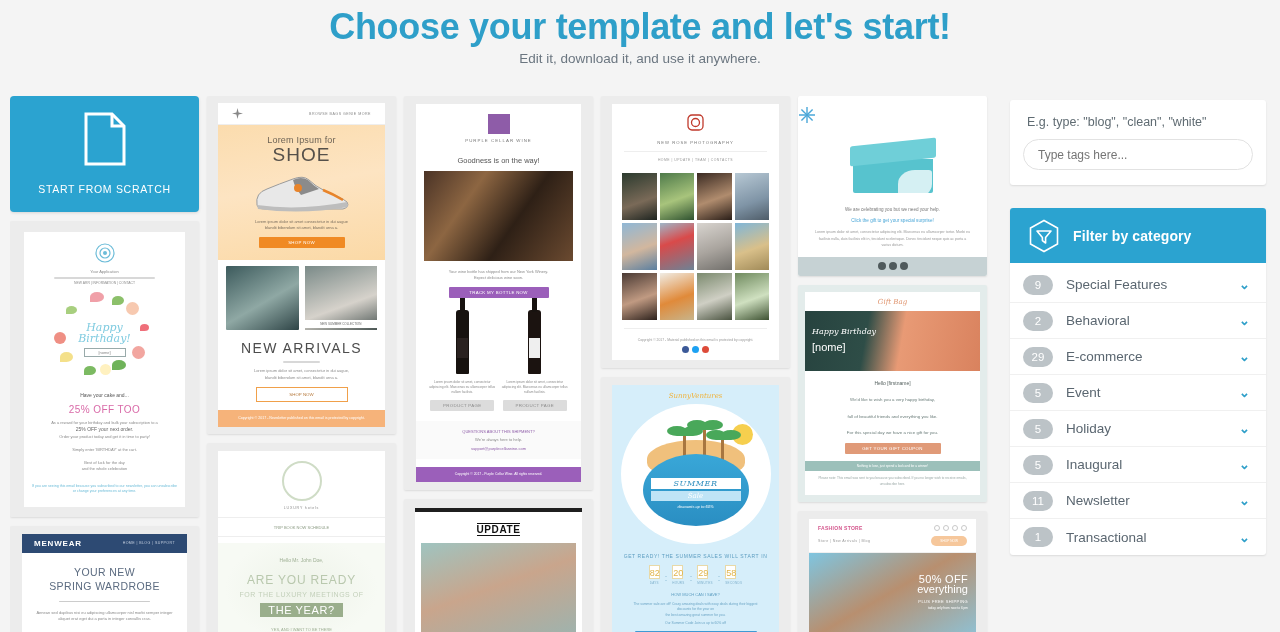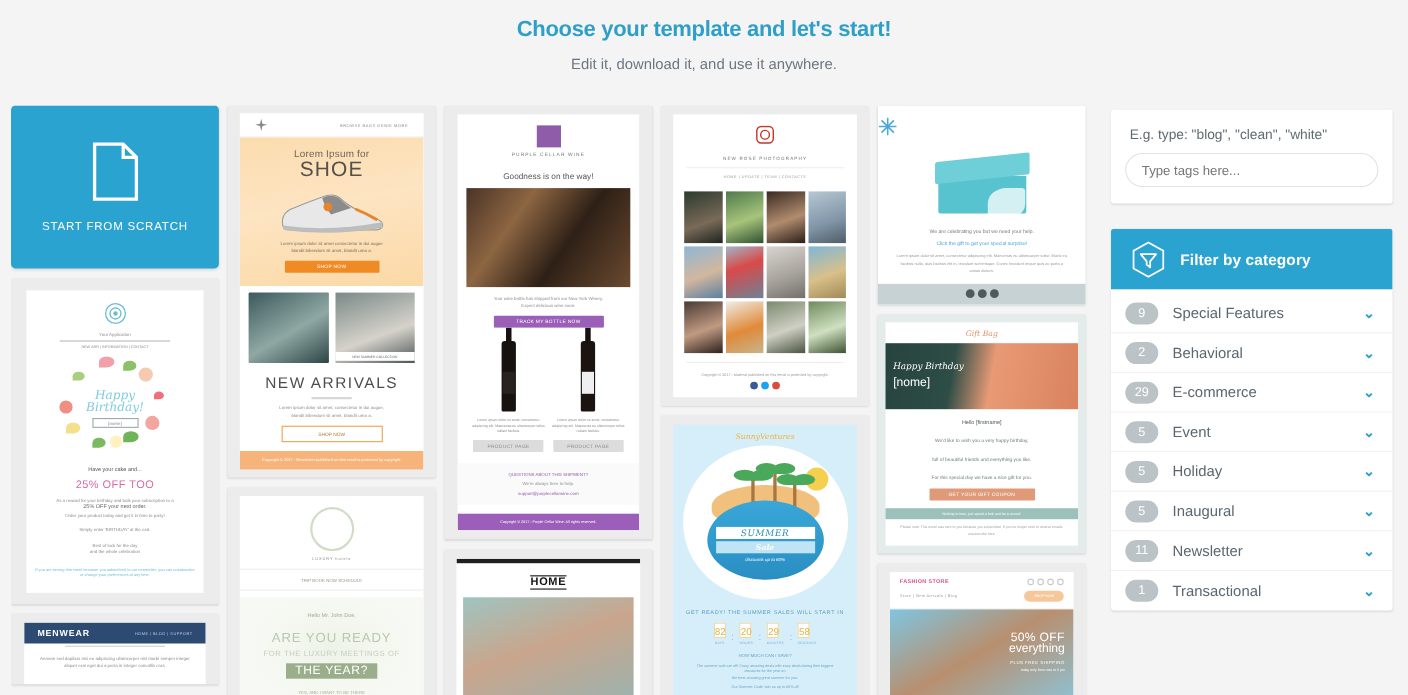"Choose your template and let's" .header h1 { font-size: 20px -> 36px }
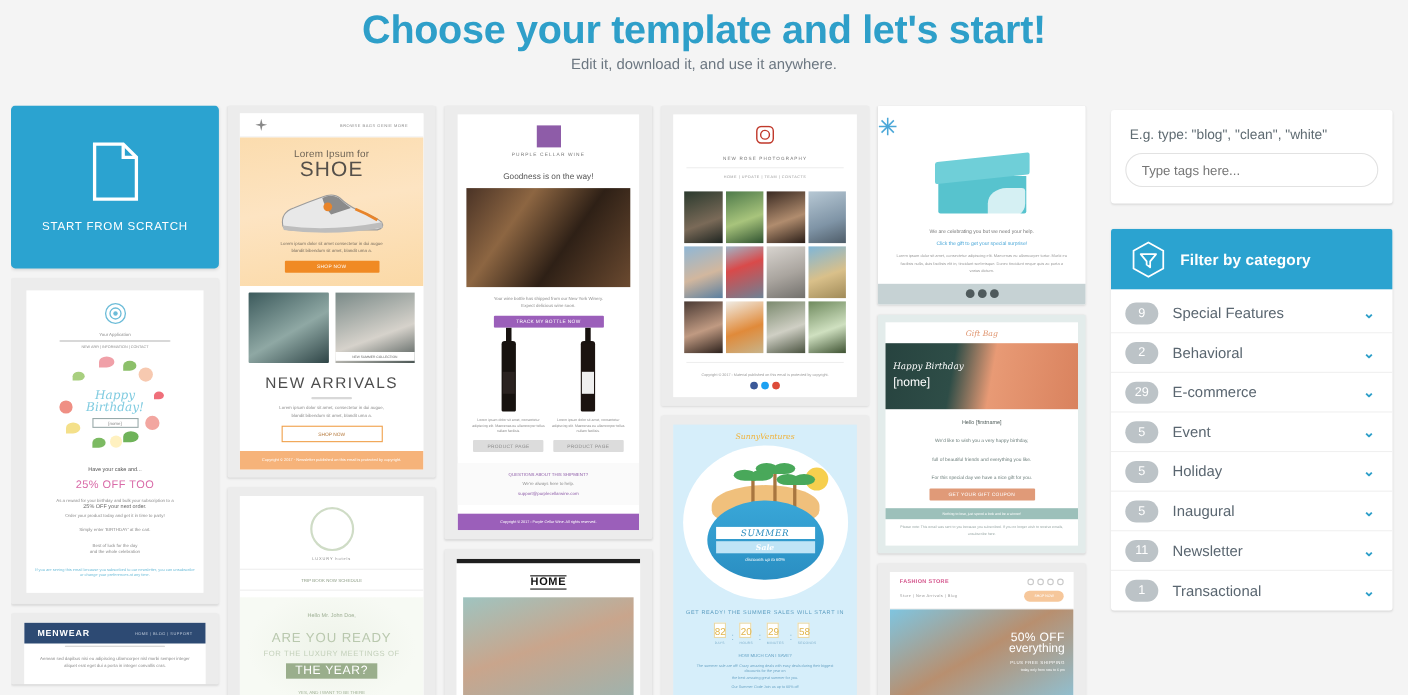"Sale" .banner .s2 { font-weight: bold -> none }
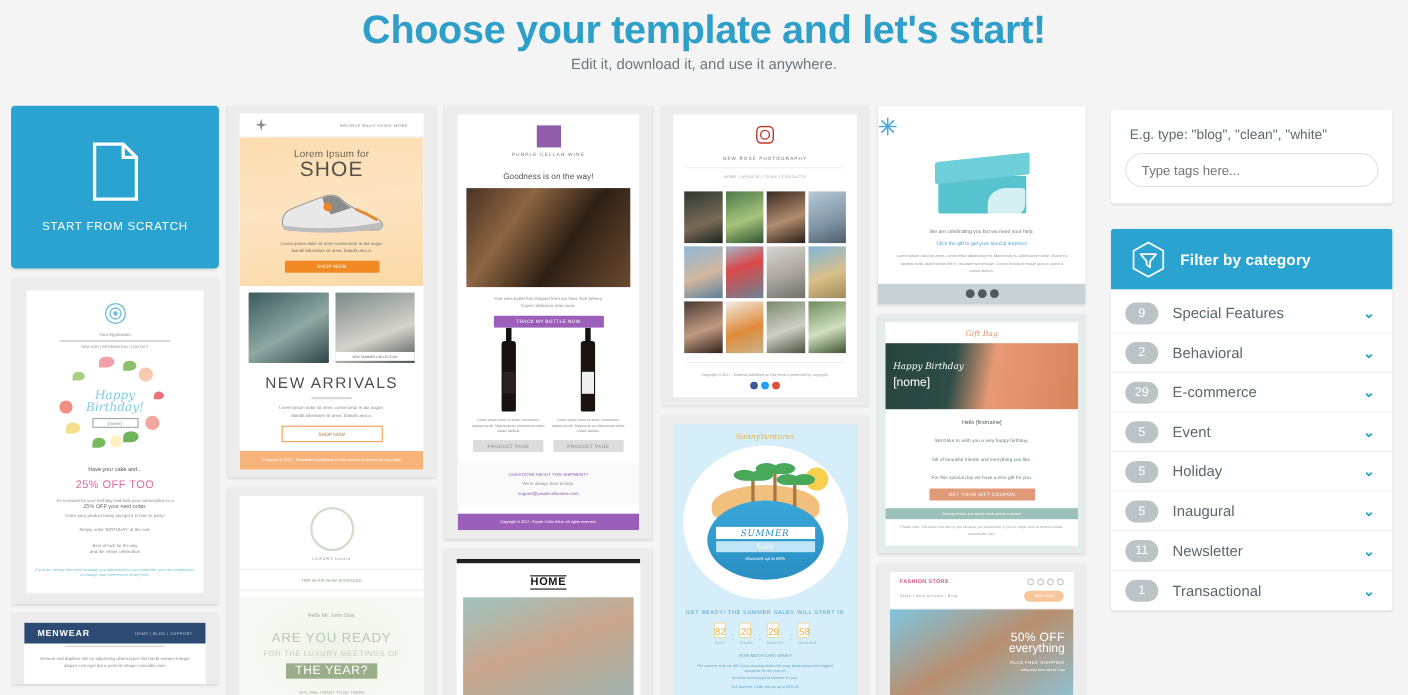"HOME" span { text: HOME -> UPDATE }
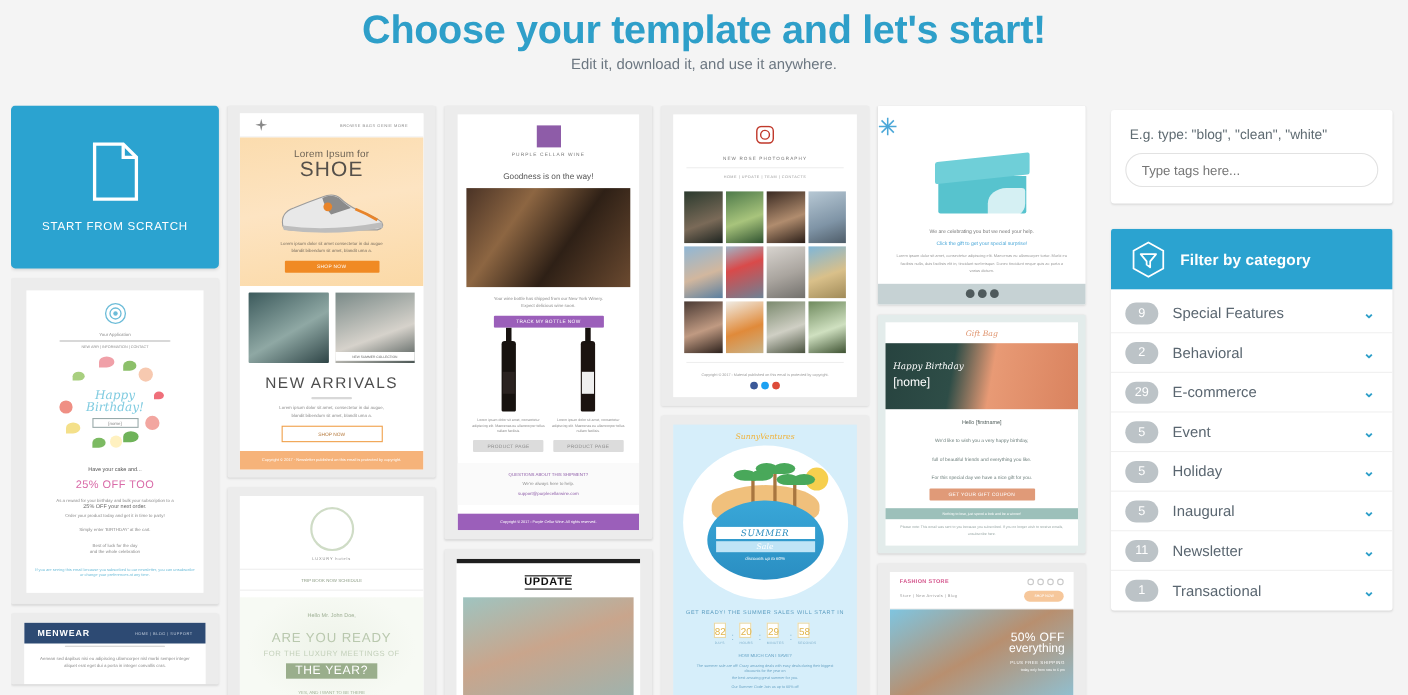"YOUR NEW" div.mw-title { html: none -> <div> <div>YOUR NEW</div> <div>SPRING WARDROBE</div> </div> }
